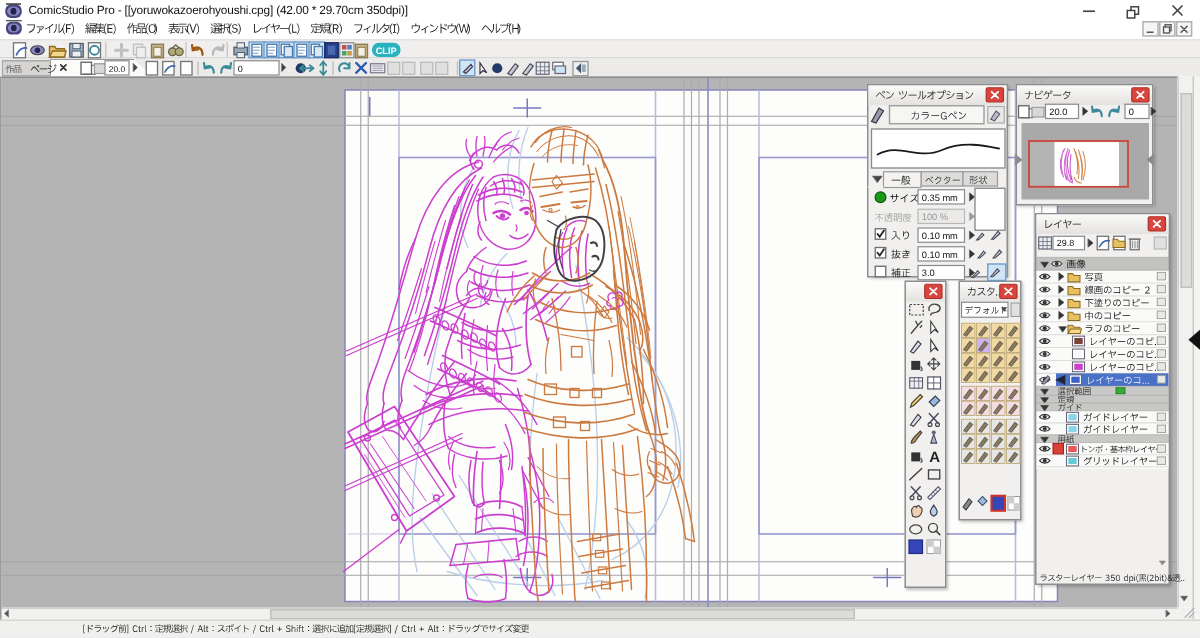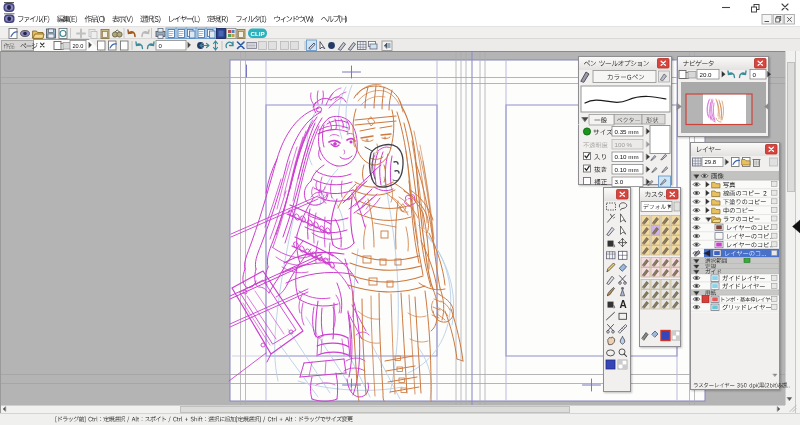"ComicStudio Pro -" div.abs { html: none -> <div>ComicStudio Pro - [[yoruwokazoerohyoushi.cpg] (42.00 * 29.70cm 350dpi)]</div> }
